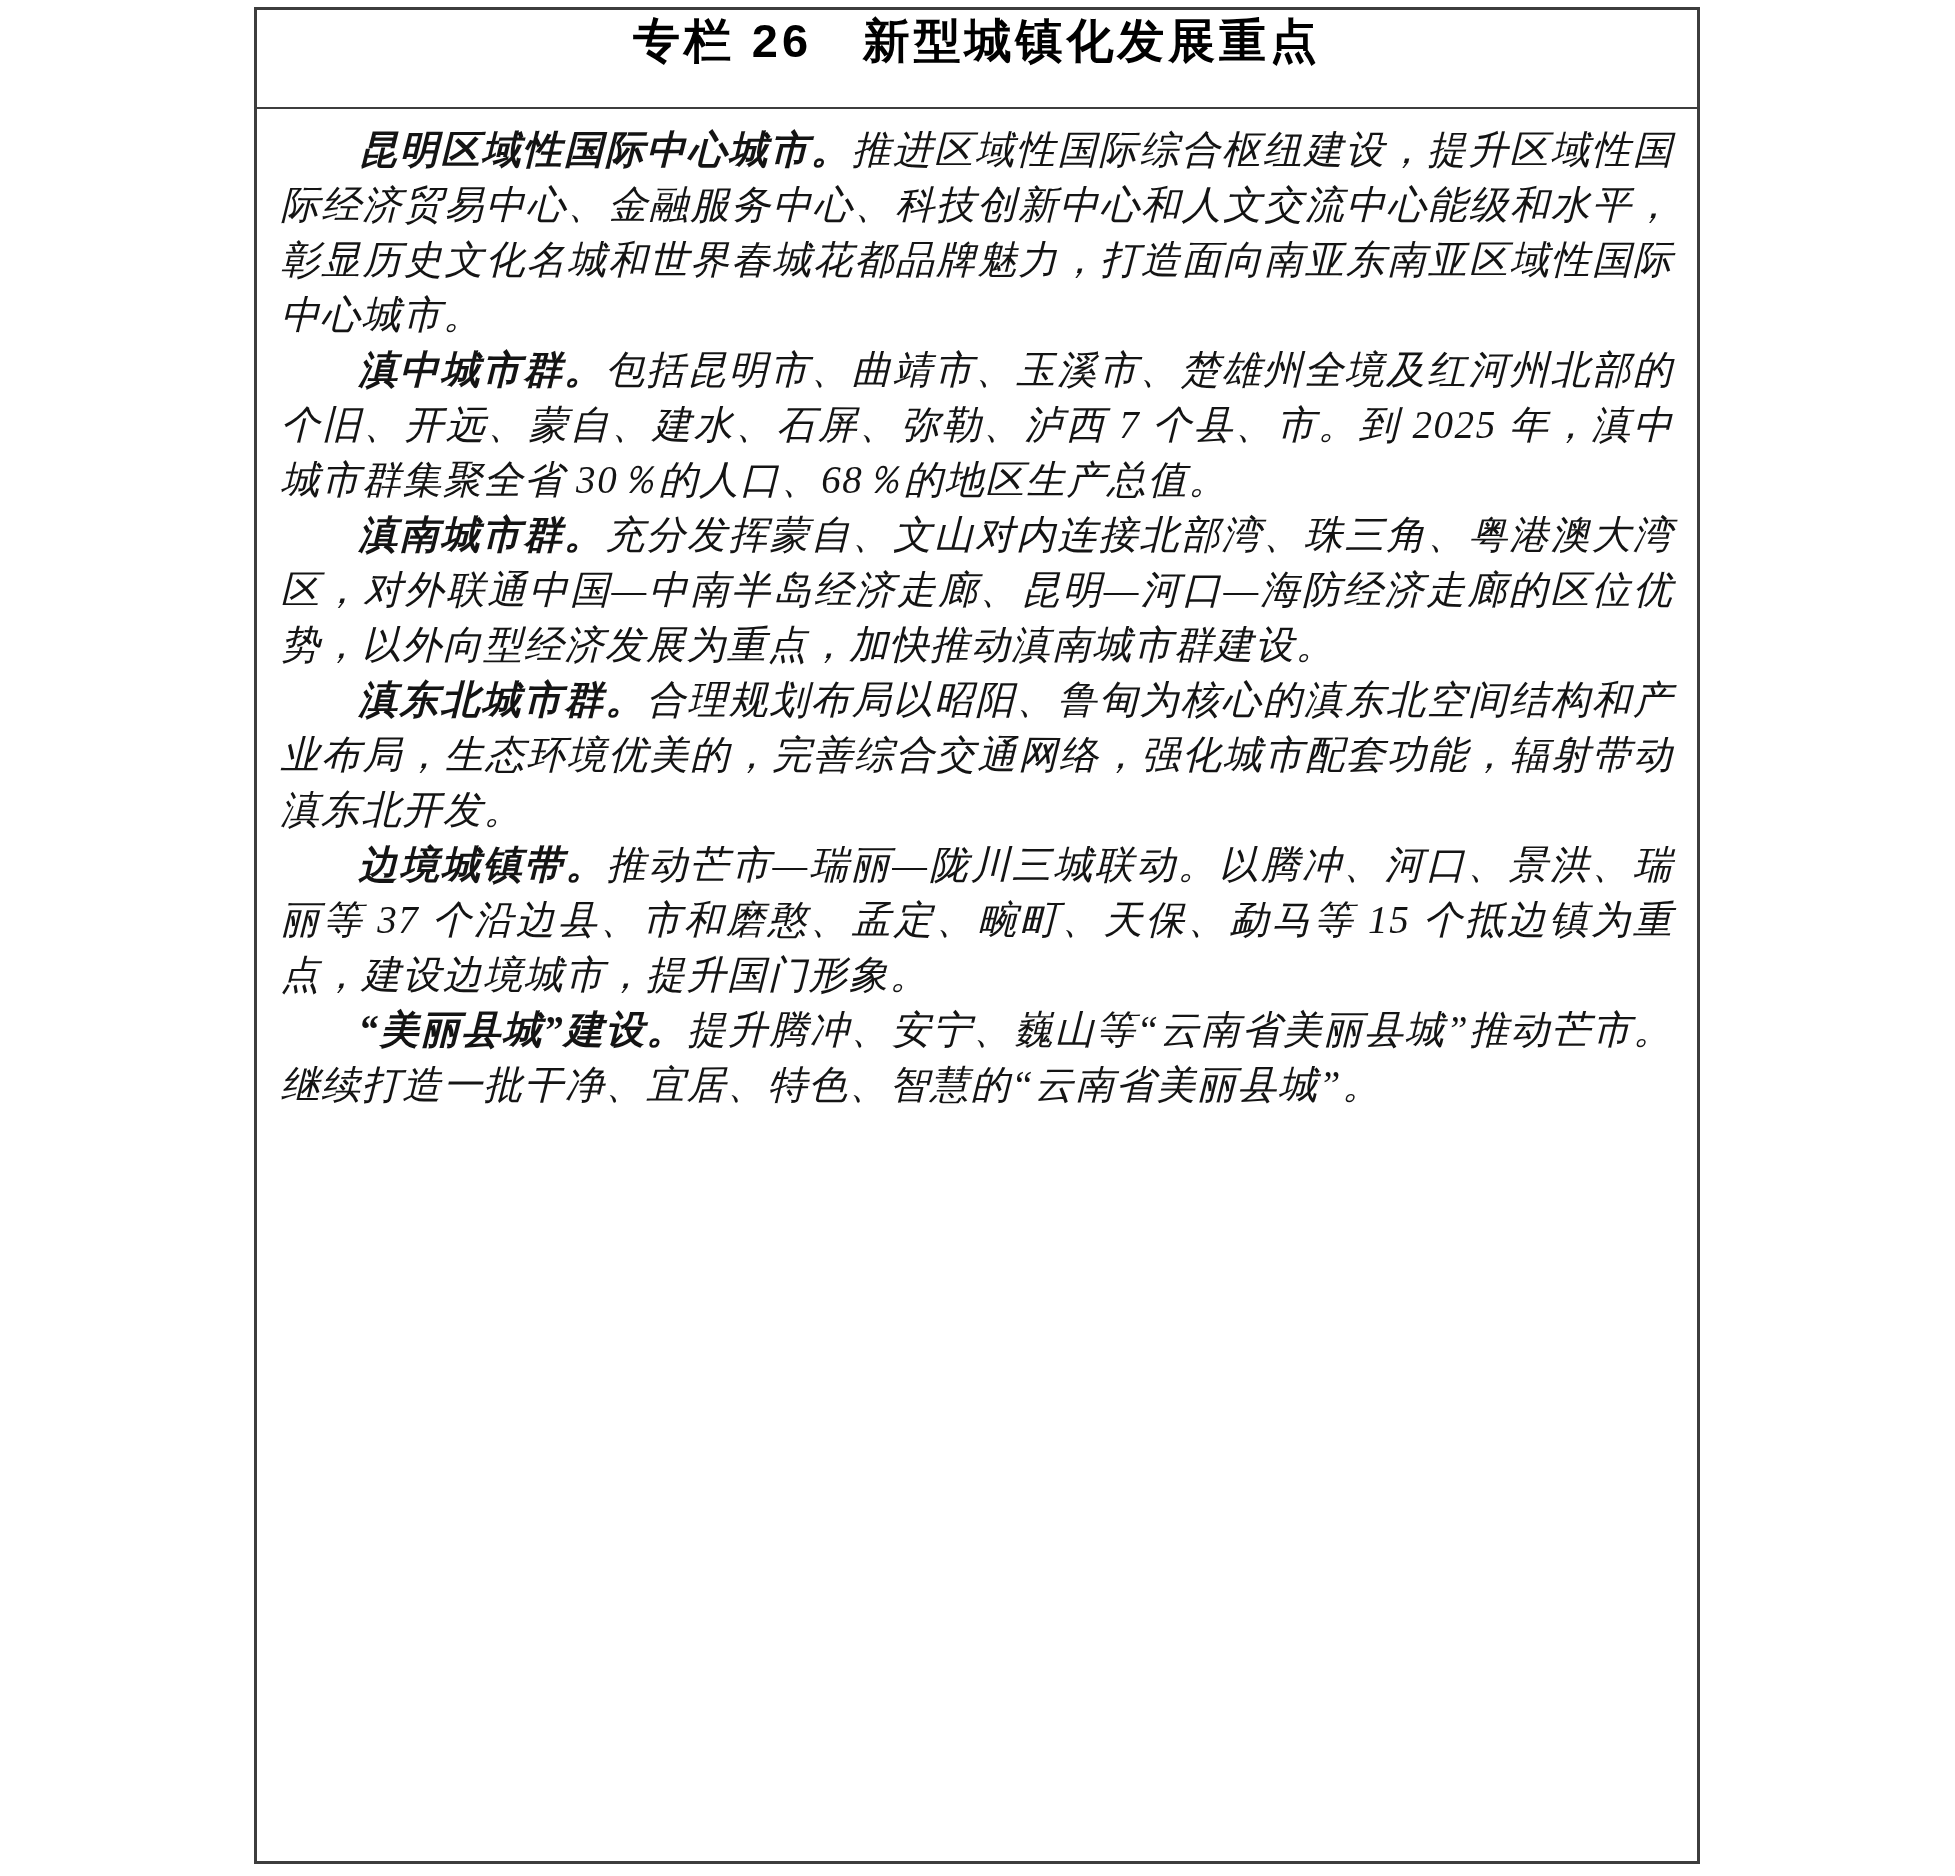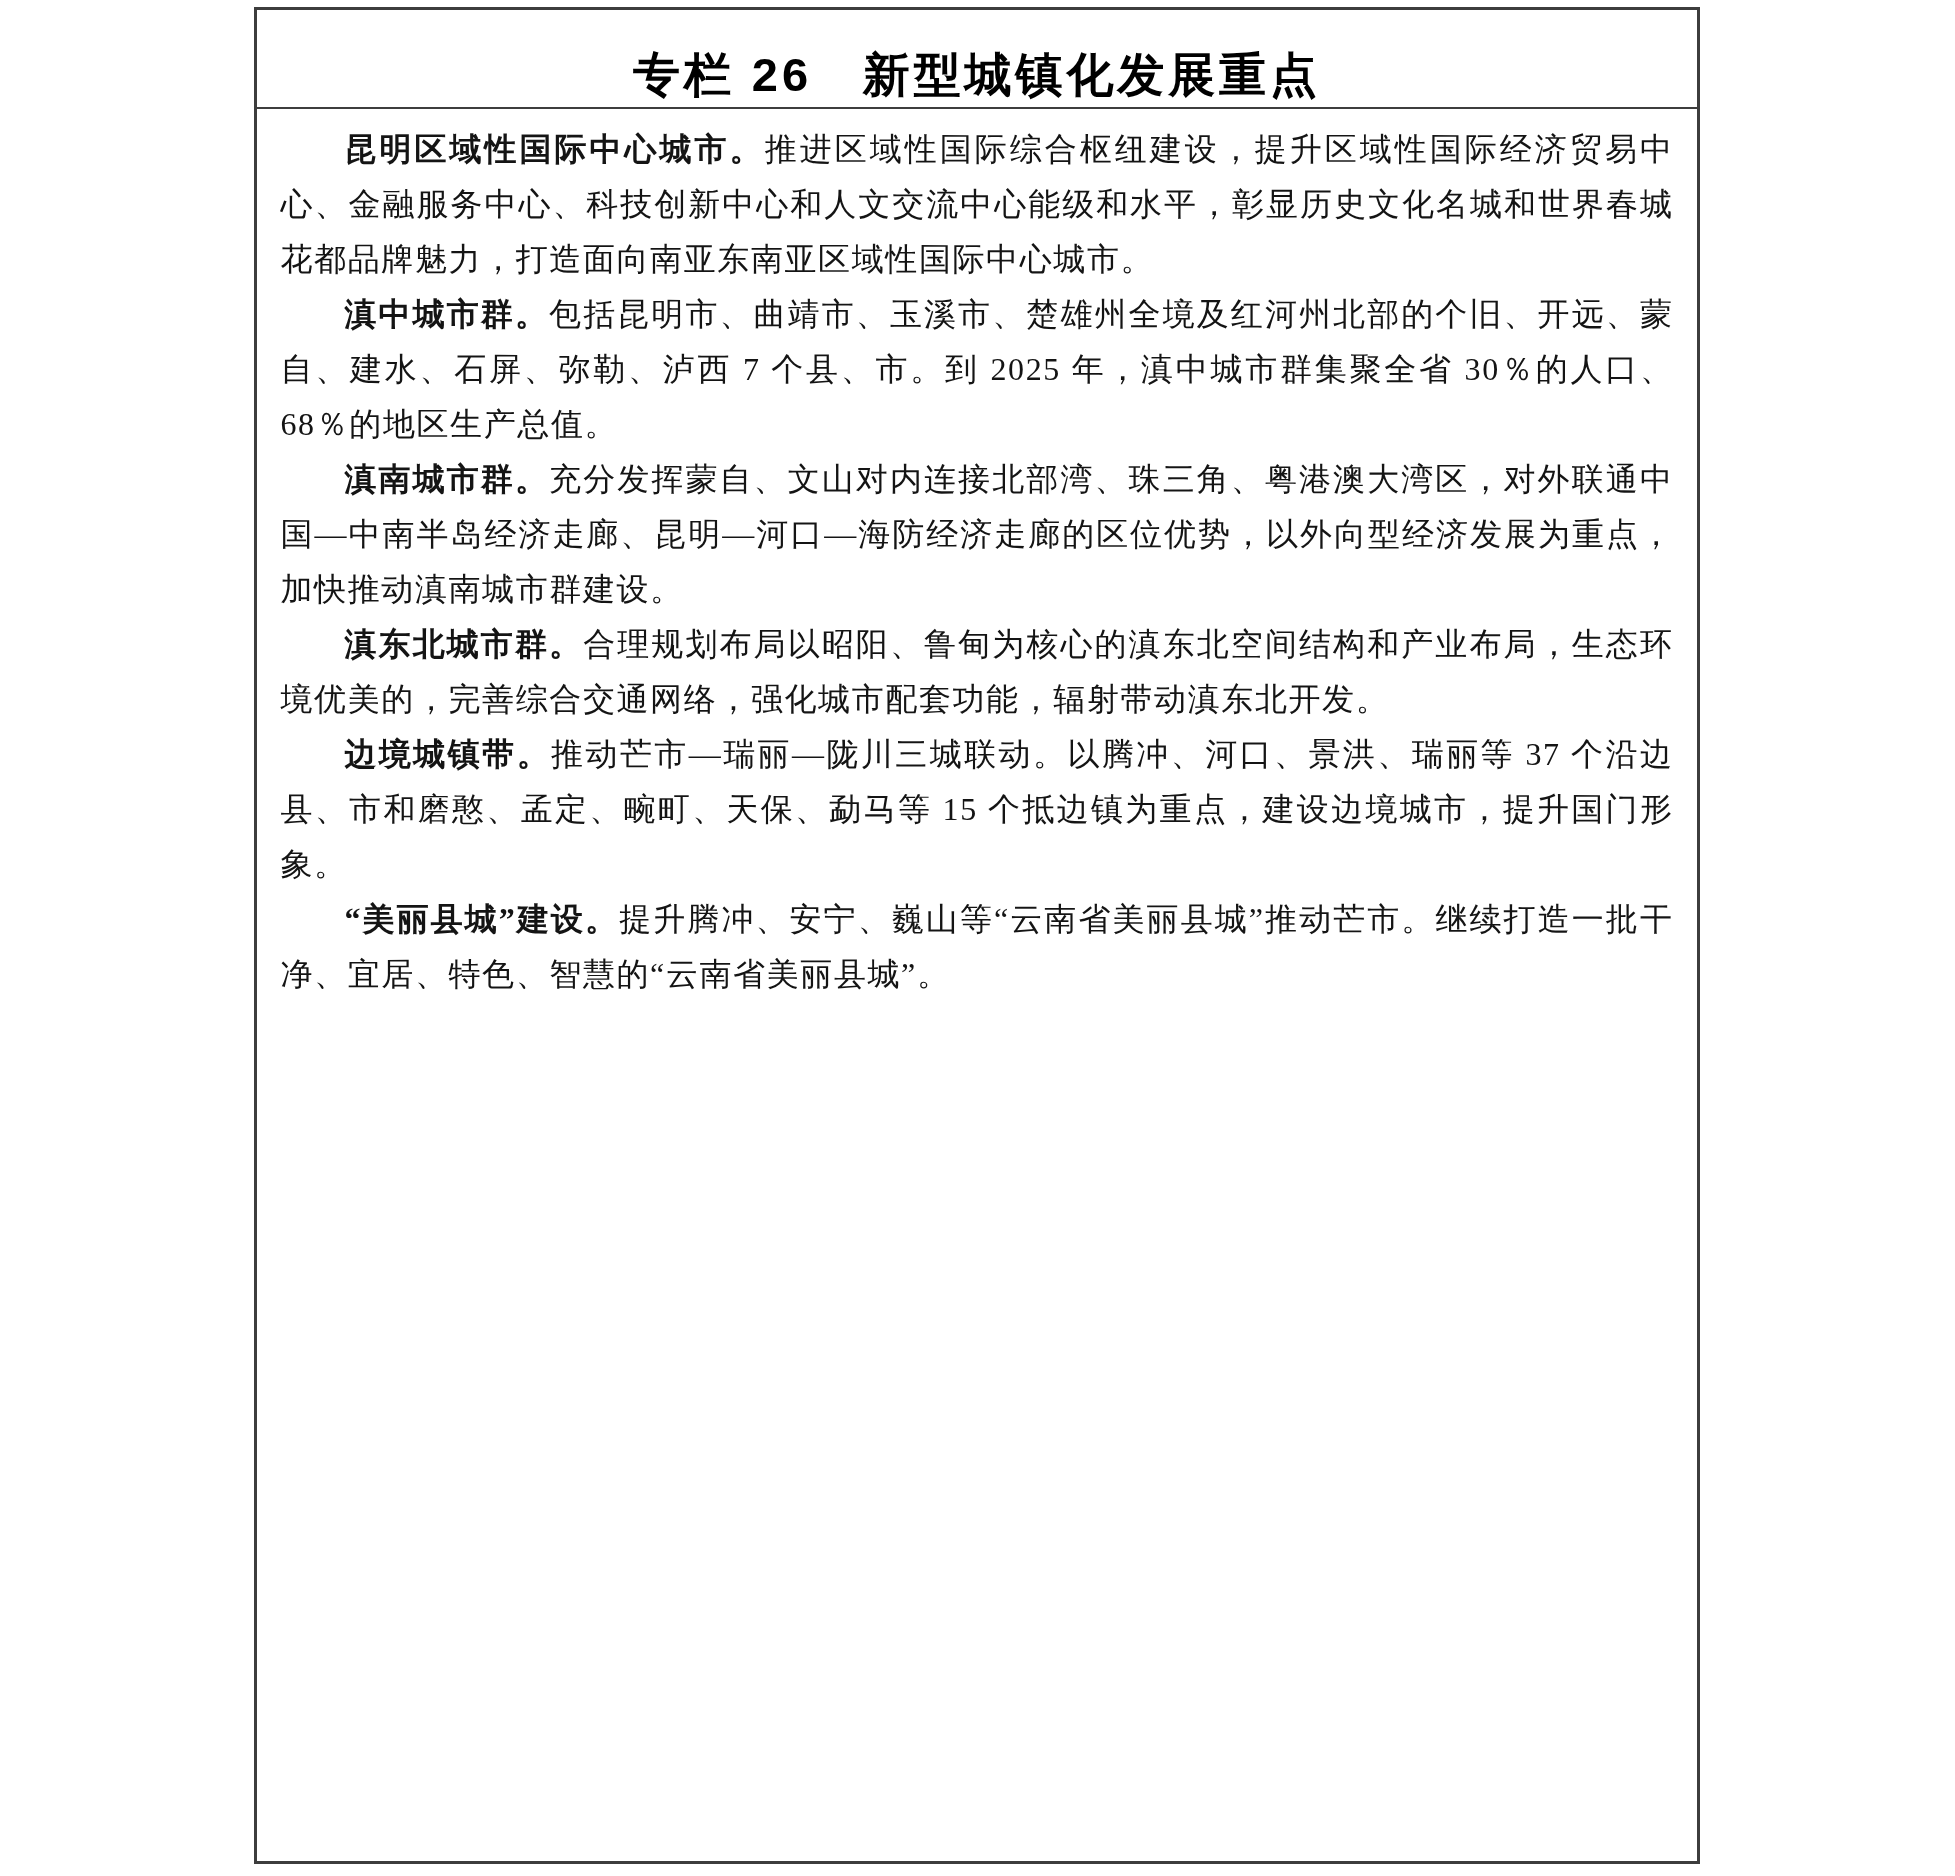"专栏 26 新型城镇化发展重点" .panel-header { align-items: flex-end -> flex-start }
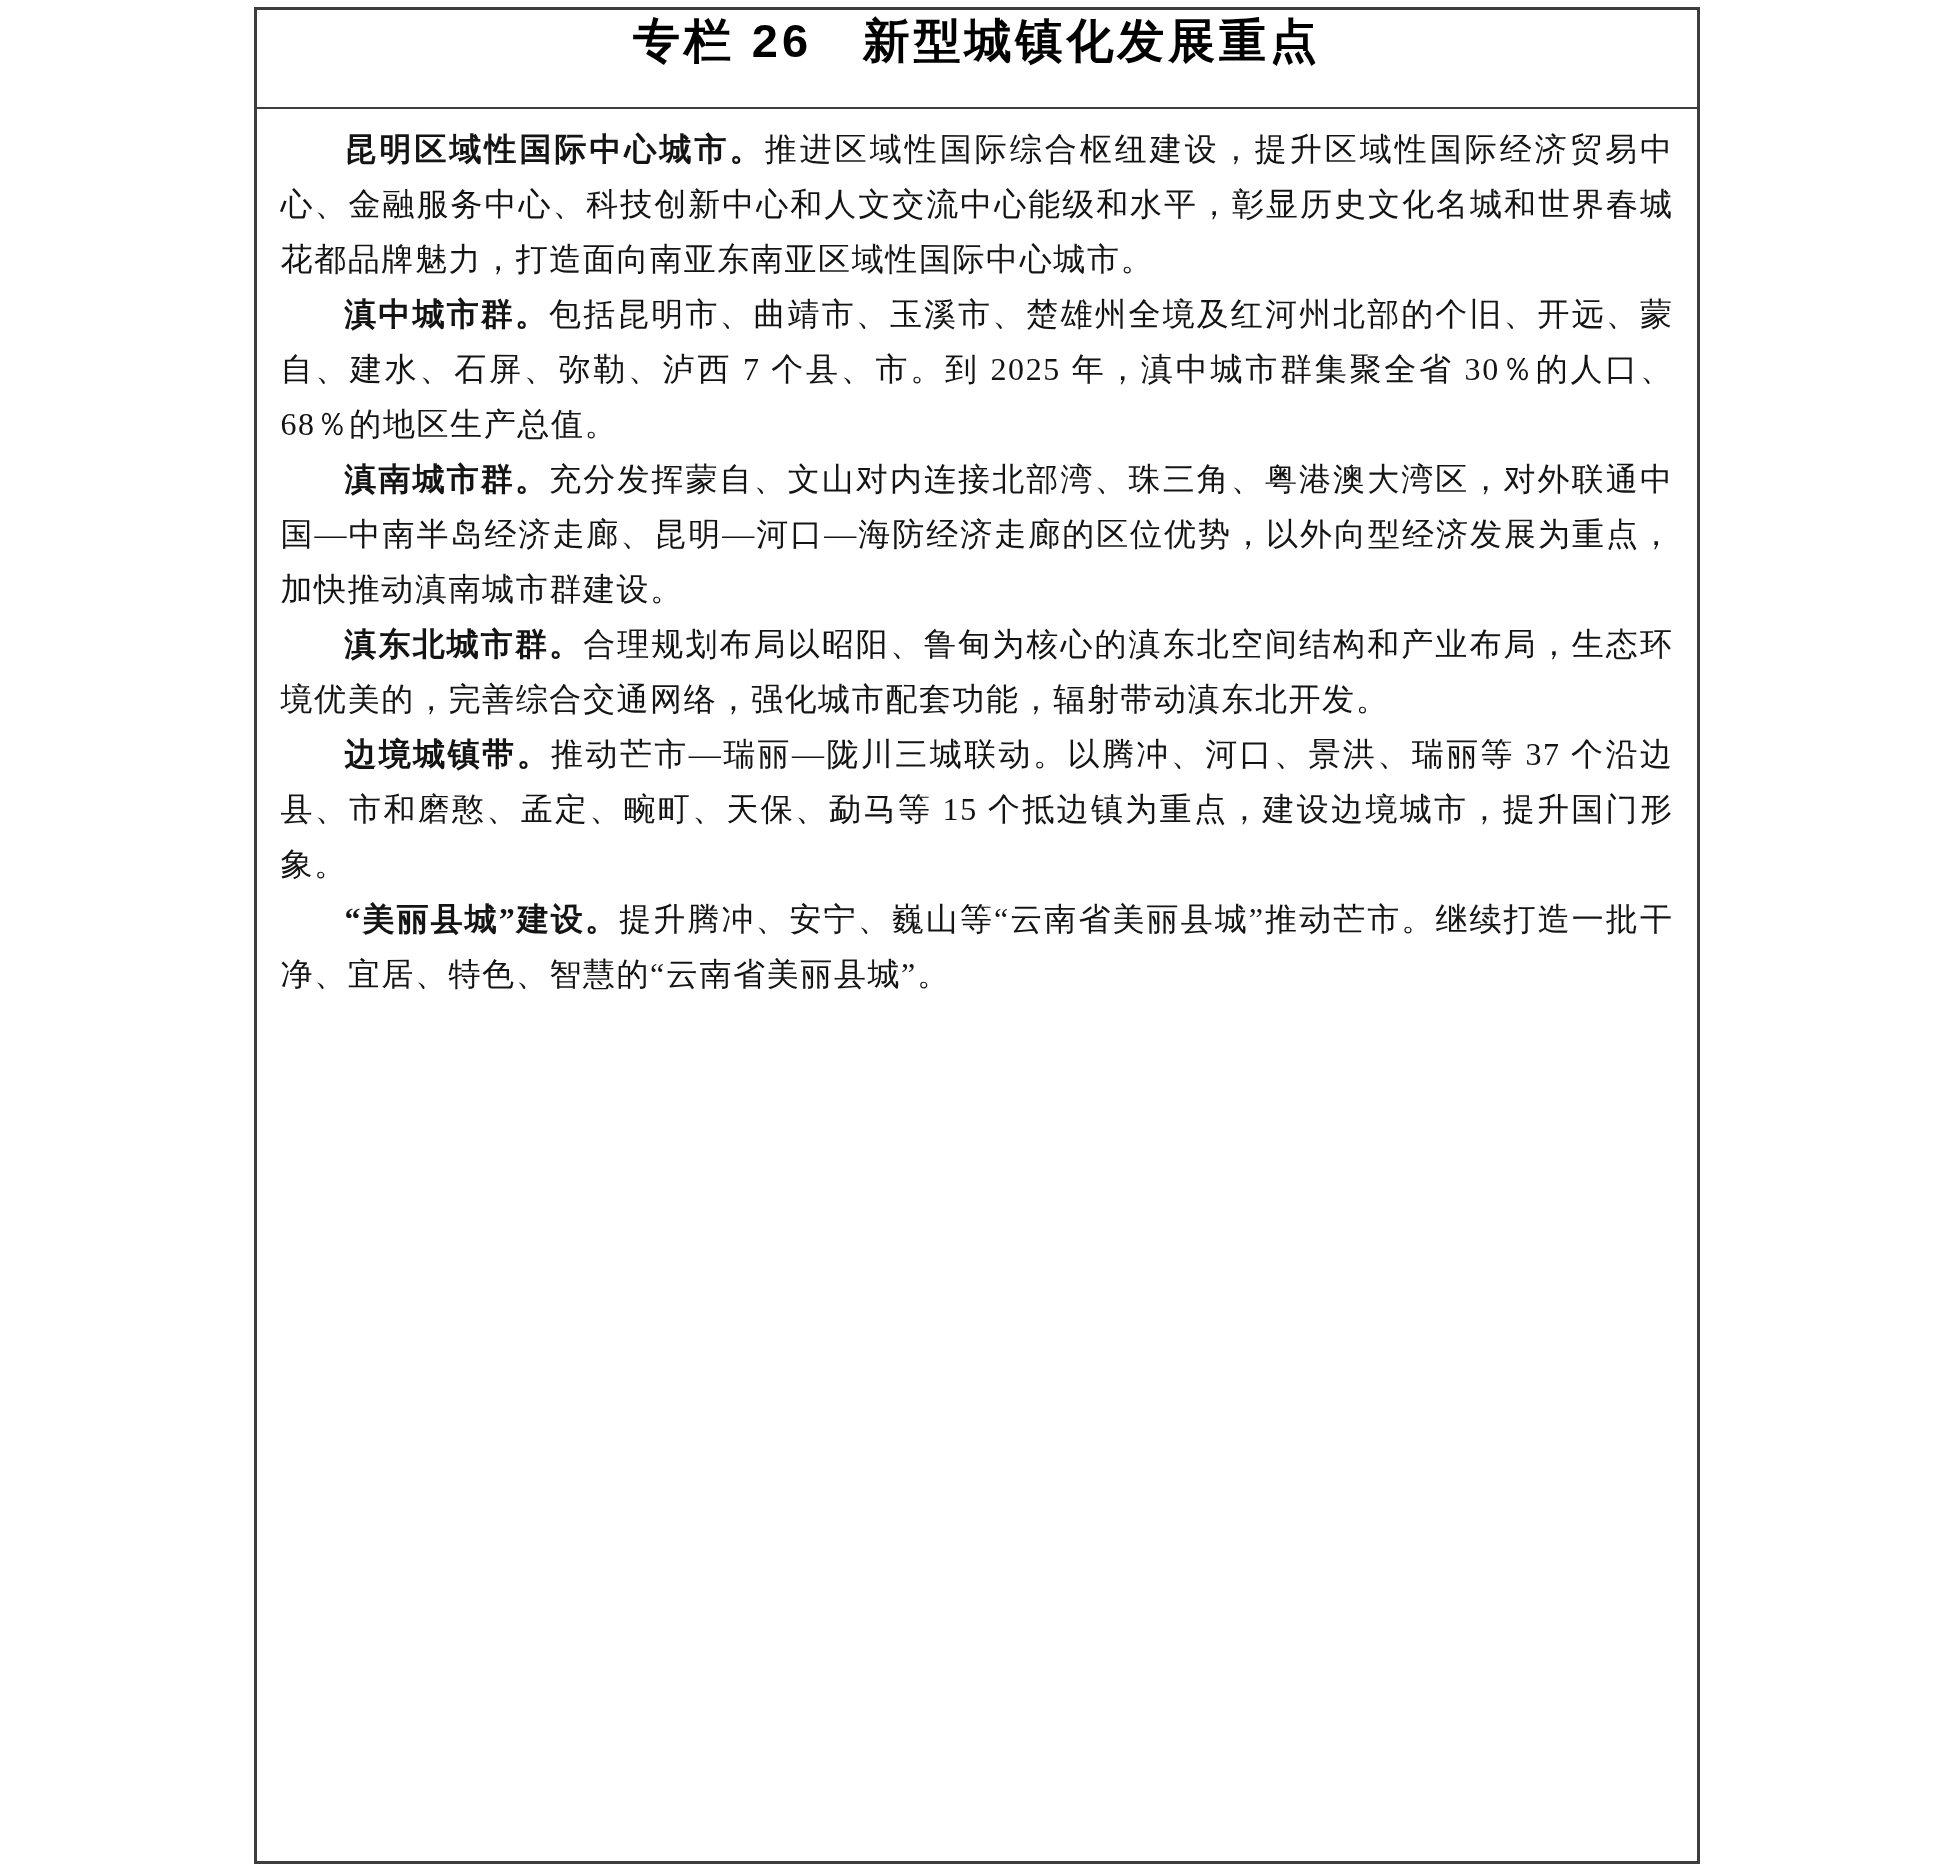"昆明区域性国际中心城市。推进区域性国际综合枢纽建设，提升区域性国际经济贸易中心、" .panel-body { font-size: 32px -> 39px; font-style: none -> italic }
